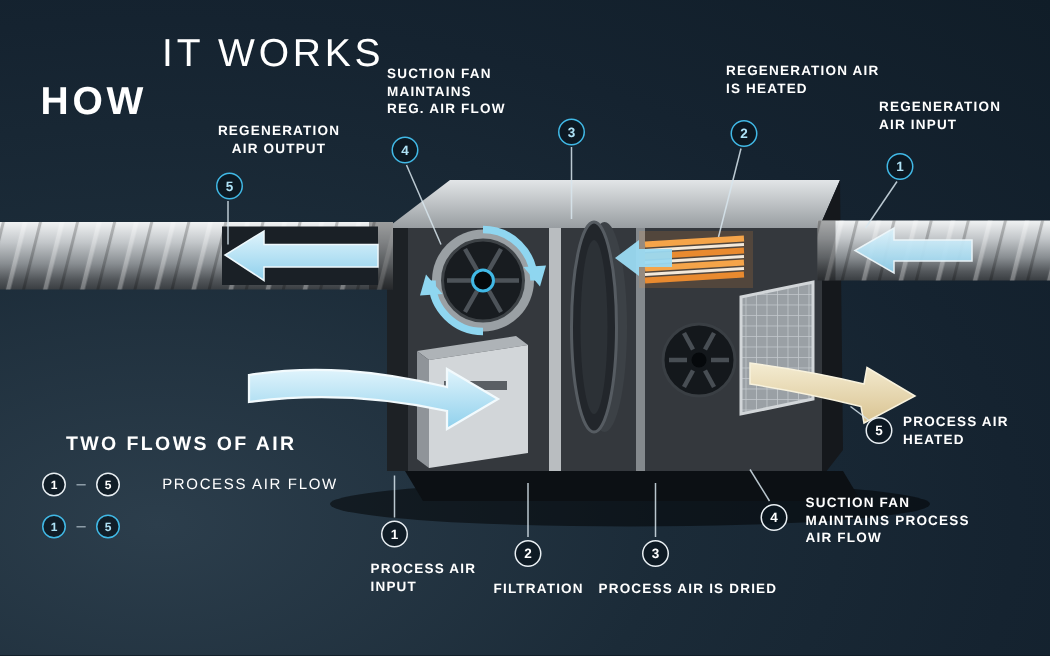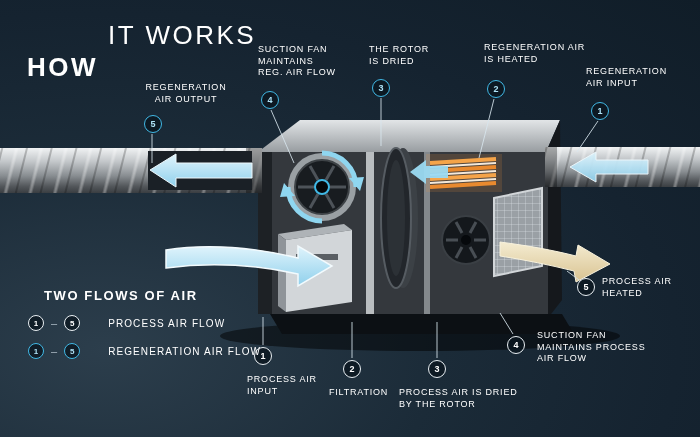"SUCTION FAN" .callout-label { font-weight: 400 -> 700 }
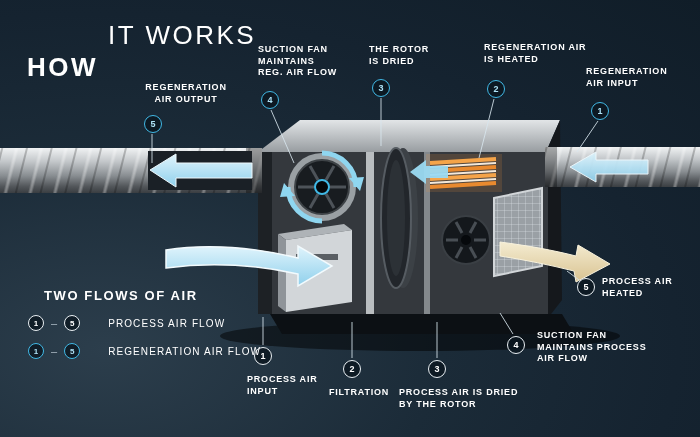"THE ROTOR" div.callout-label { html: <div> <span>THE ROTOR</span> <span>IS DRIED</span> </div> -> none }
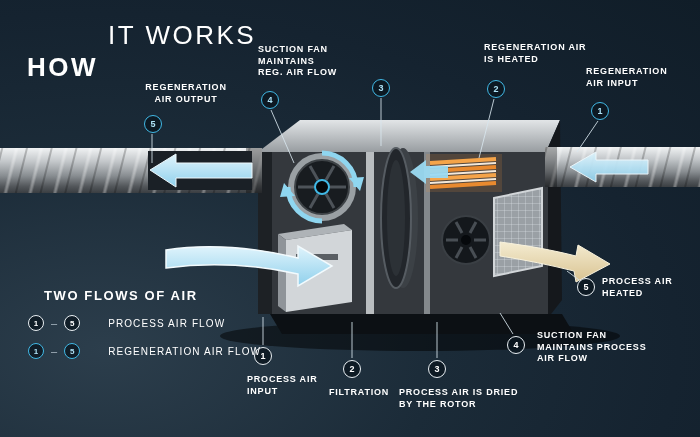"REGENERATION AIR FLOW" span.legend-label { html: <span>REGENERATION AIR FLOW</span> -> none }
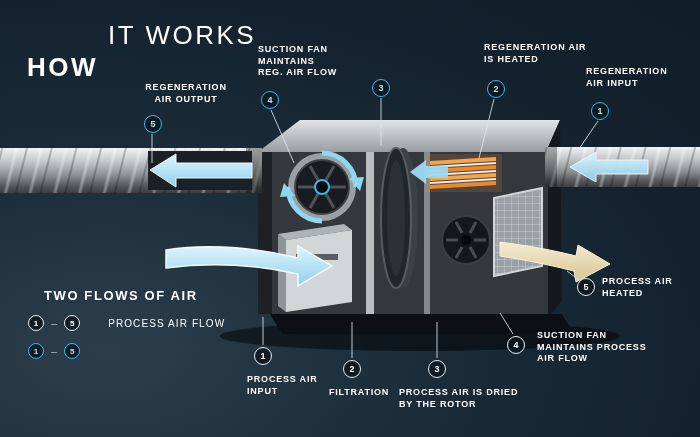"BY THE ROTOR" span { html: <span>BY THE ROTOR</span> -> none }
